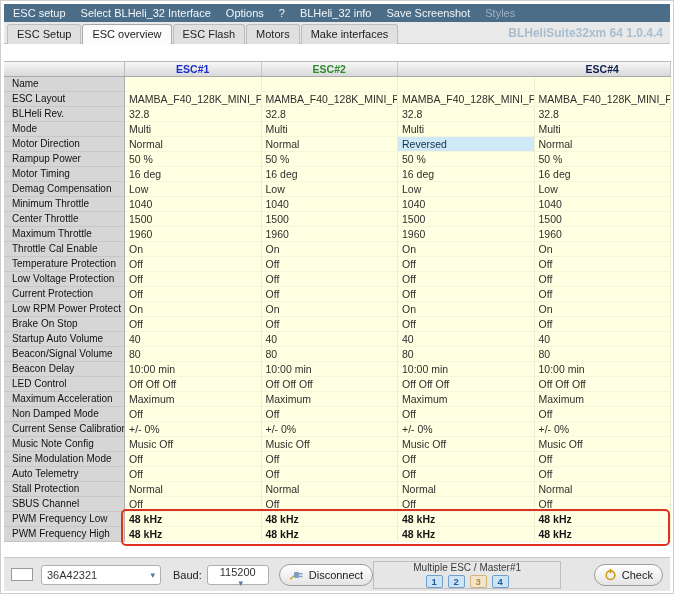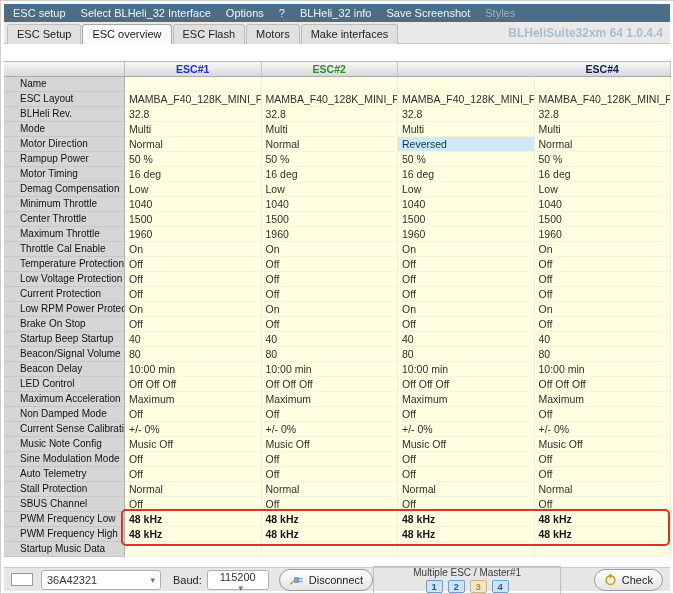"Name" .row-label { padding-left: 16px -> 8px }
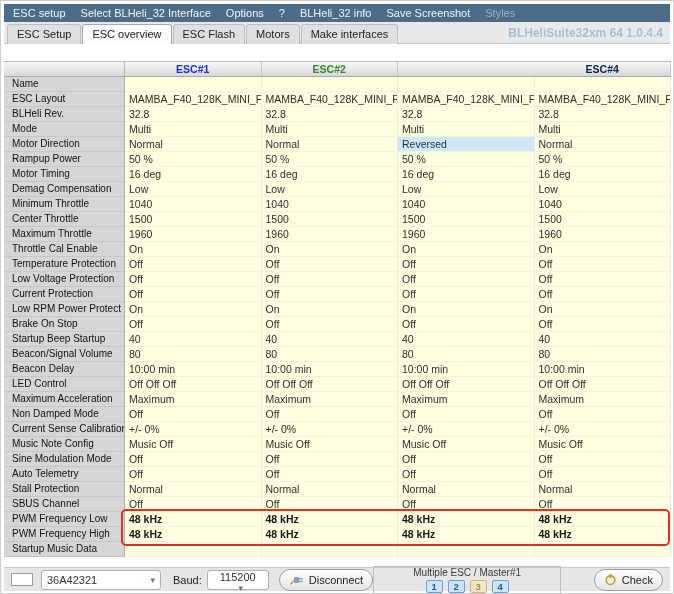"Startup Beep Startup" div.row-label { text: Beep Startup -> Auto Volume }
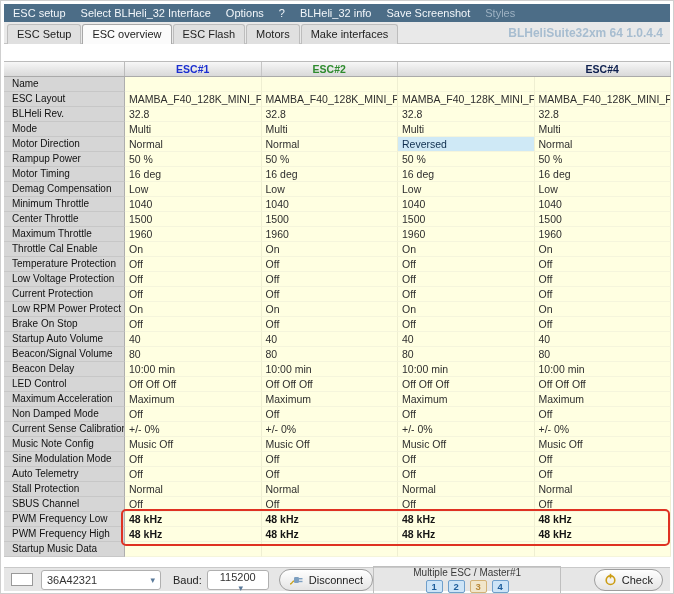"Startup Music Data" div.row { html: <div> <div>Startup Music Data</div> <div></div> <div></div> <div></div> <div></div> </div> -> none }
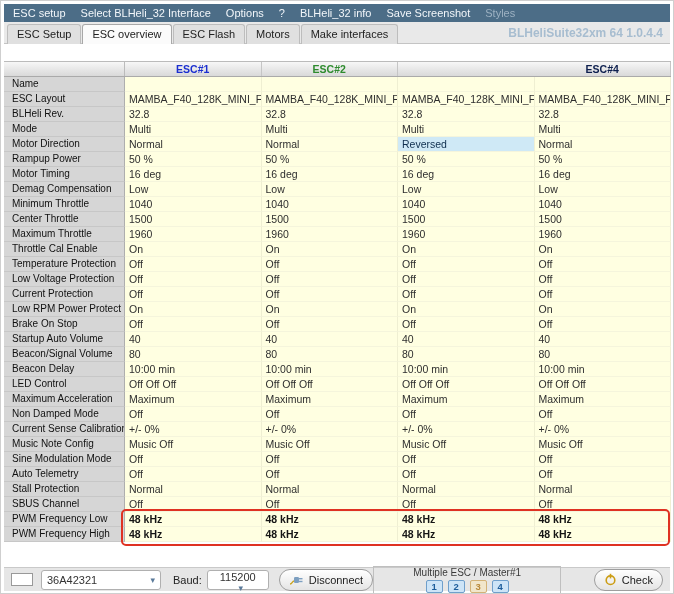"36A42321" .statusbar { height: 24px -> 34px }
